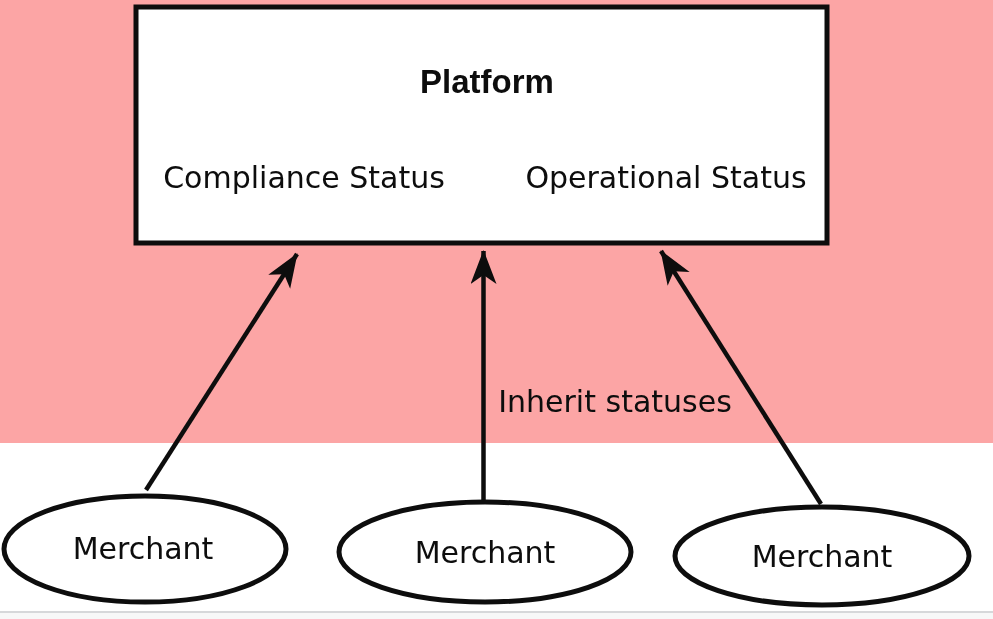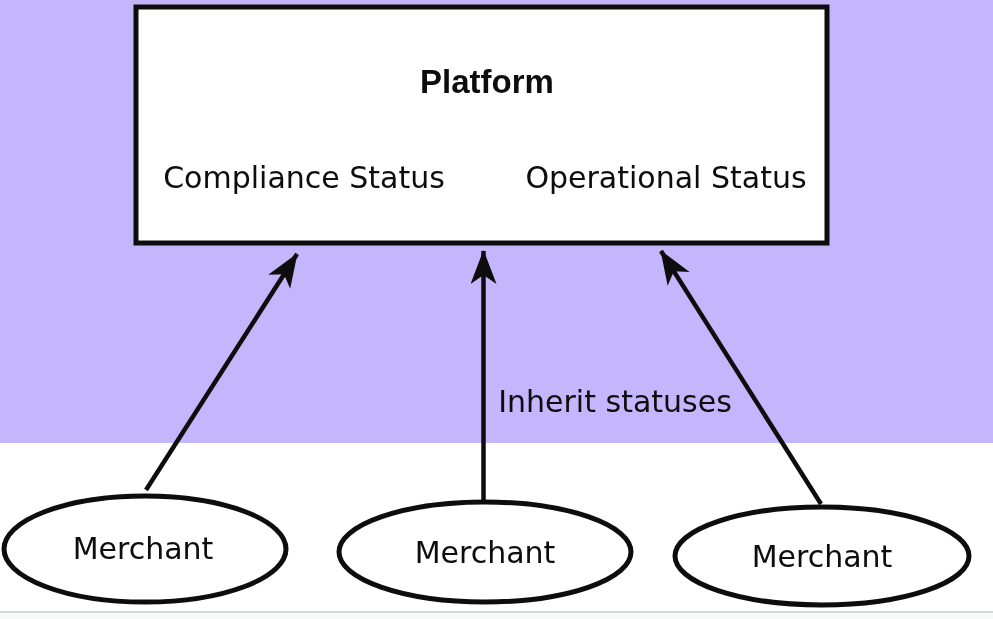"Platform" .stage { background: #c4b5fd -> #fca5a5 }
